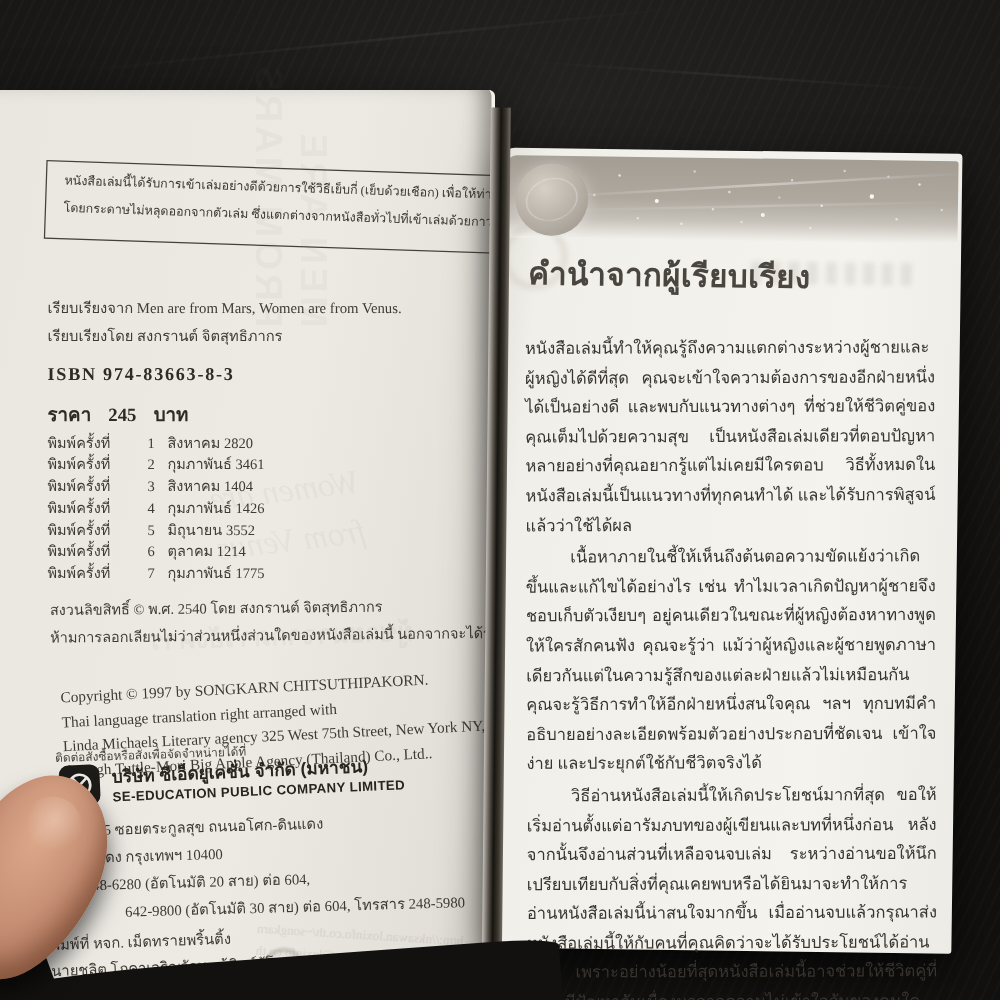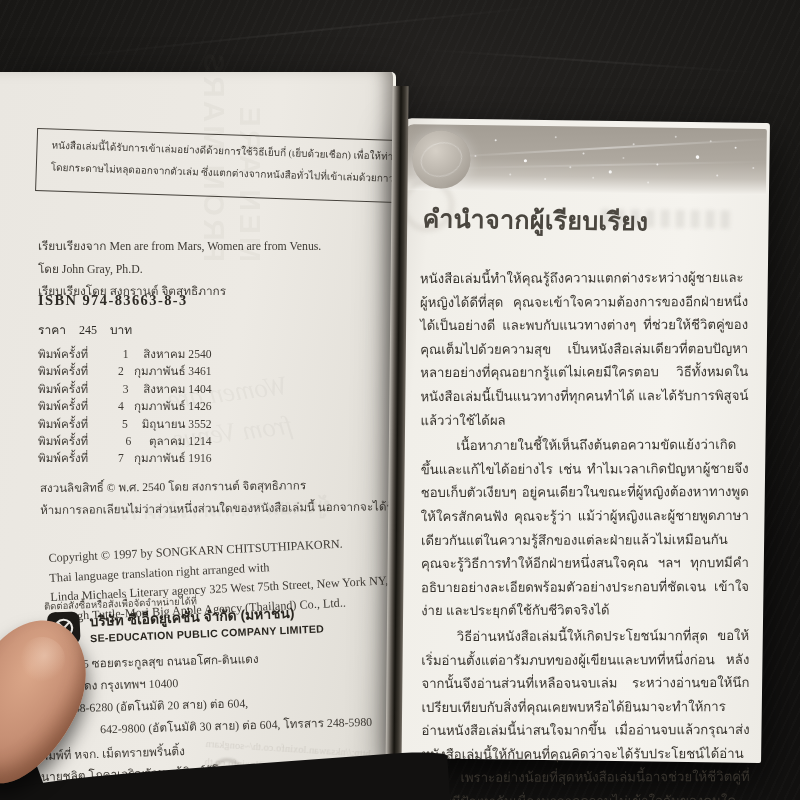"โดย John Gray, Ph.D." div { html: <div>โดย John Gray, Ph.D.</div> -> none }
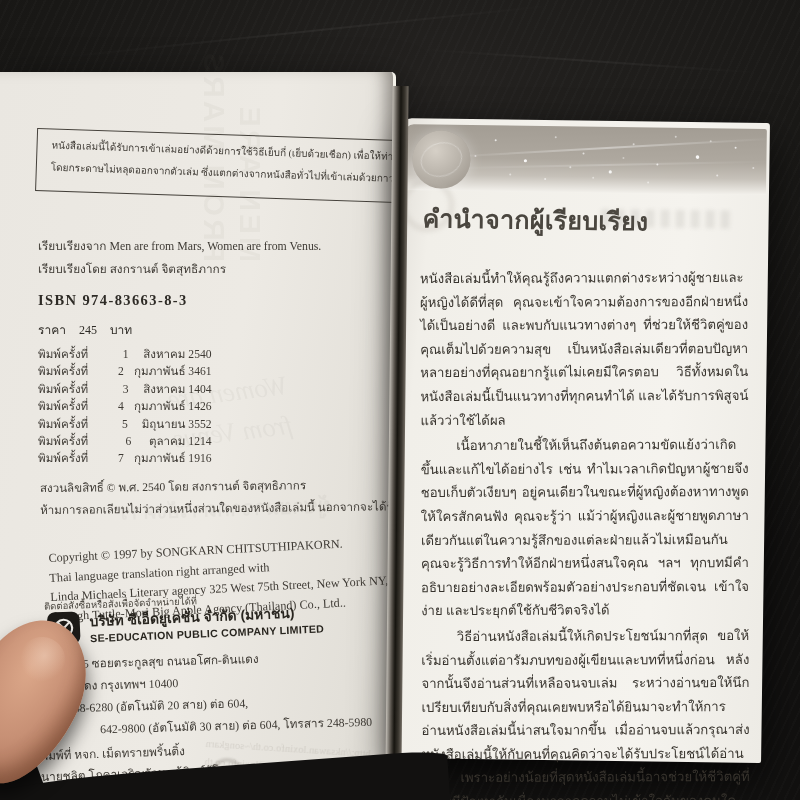"ราคา 245 บาท" .price { font-size: 12px -> 15px; font-weight: normal -> bold }
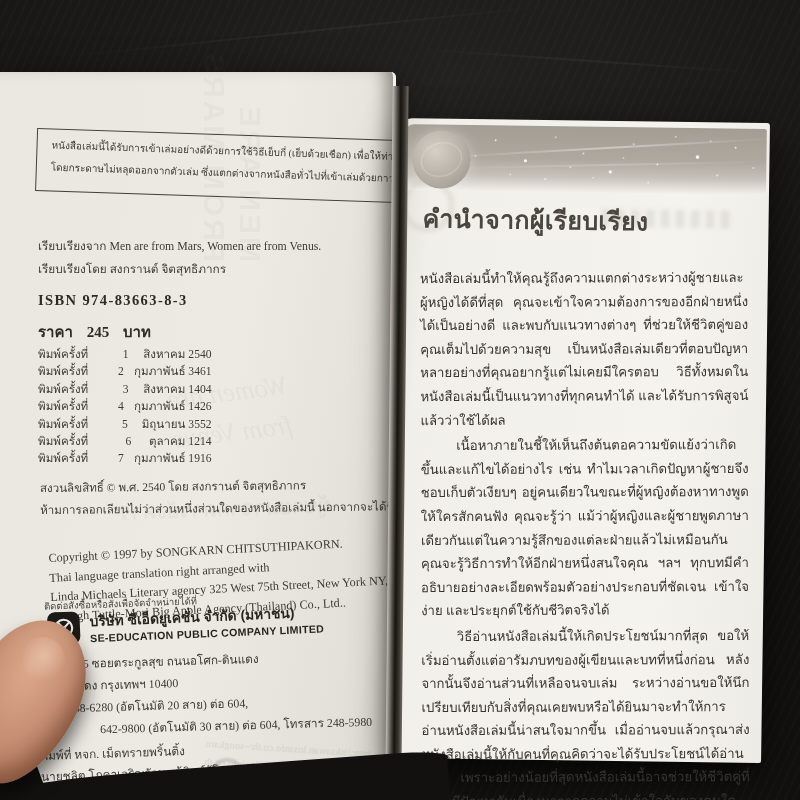"พิมพ์ครั้งที่" .prow { justify-content: space-between -> none }
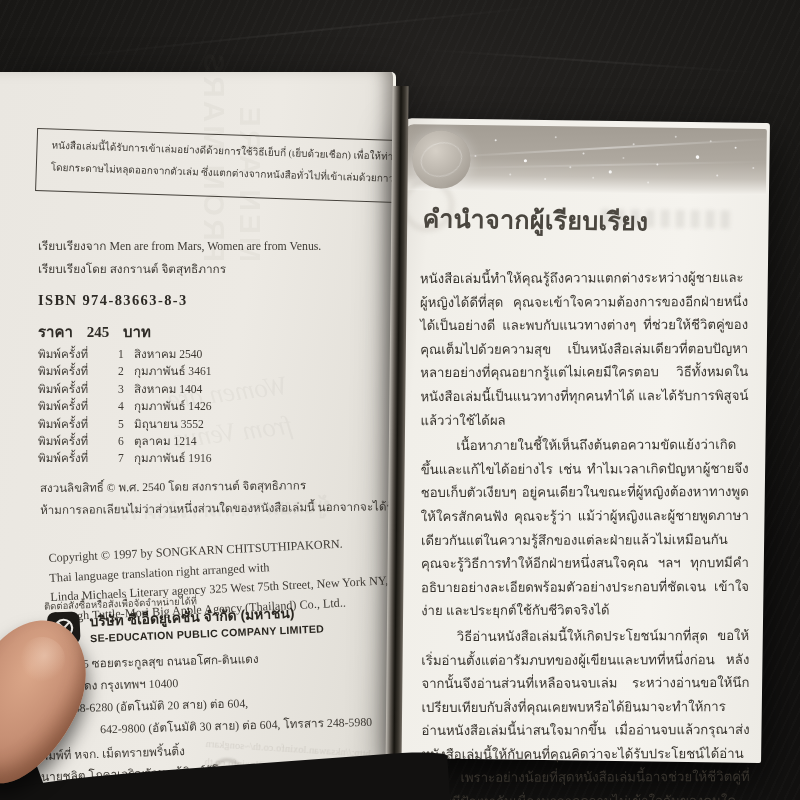"สิงหาคม 2540" span { text: 2540 -> 2820 }
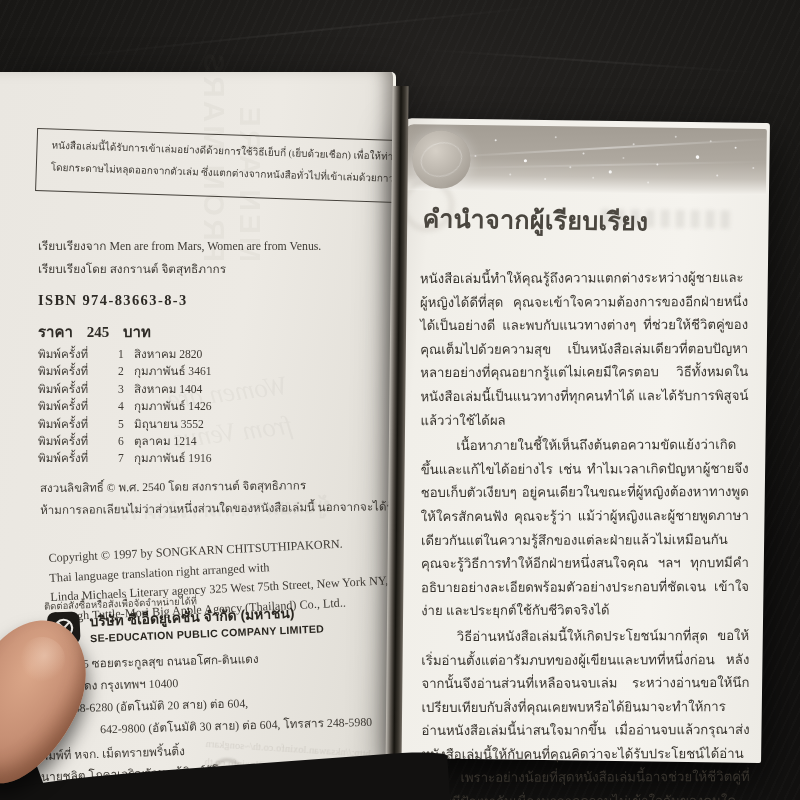"กุมภาพันธ์ 1916" span { text: 1916 -> 1775 }
